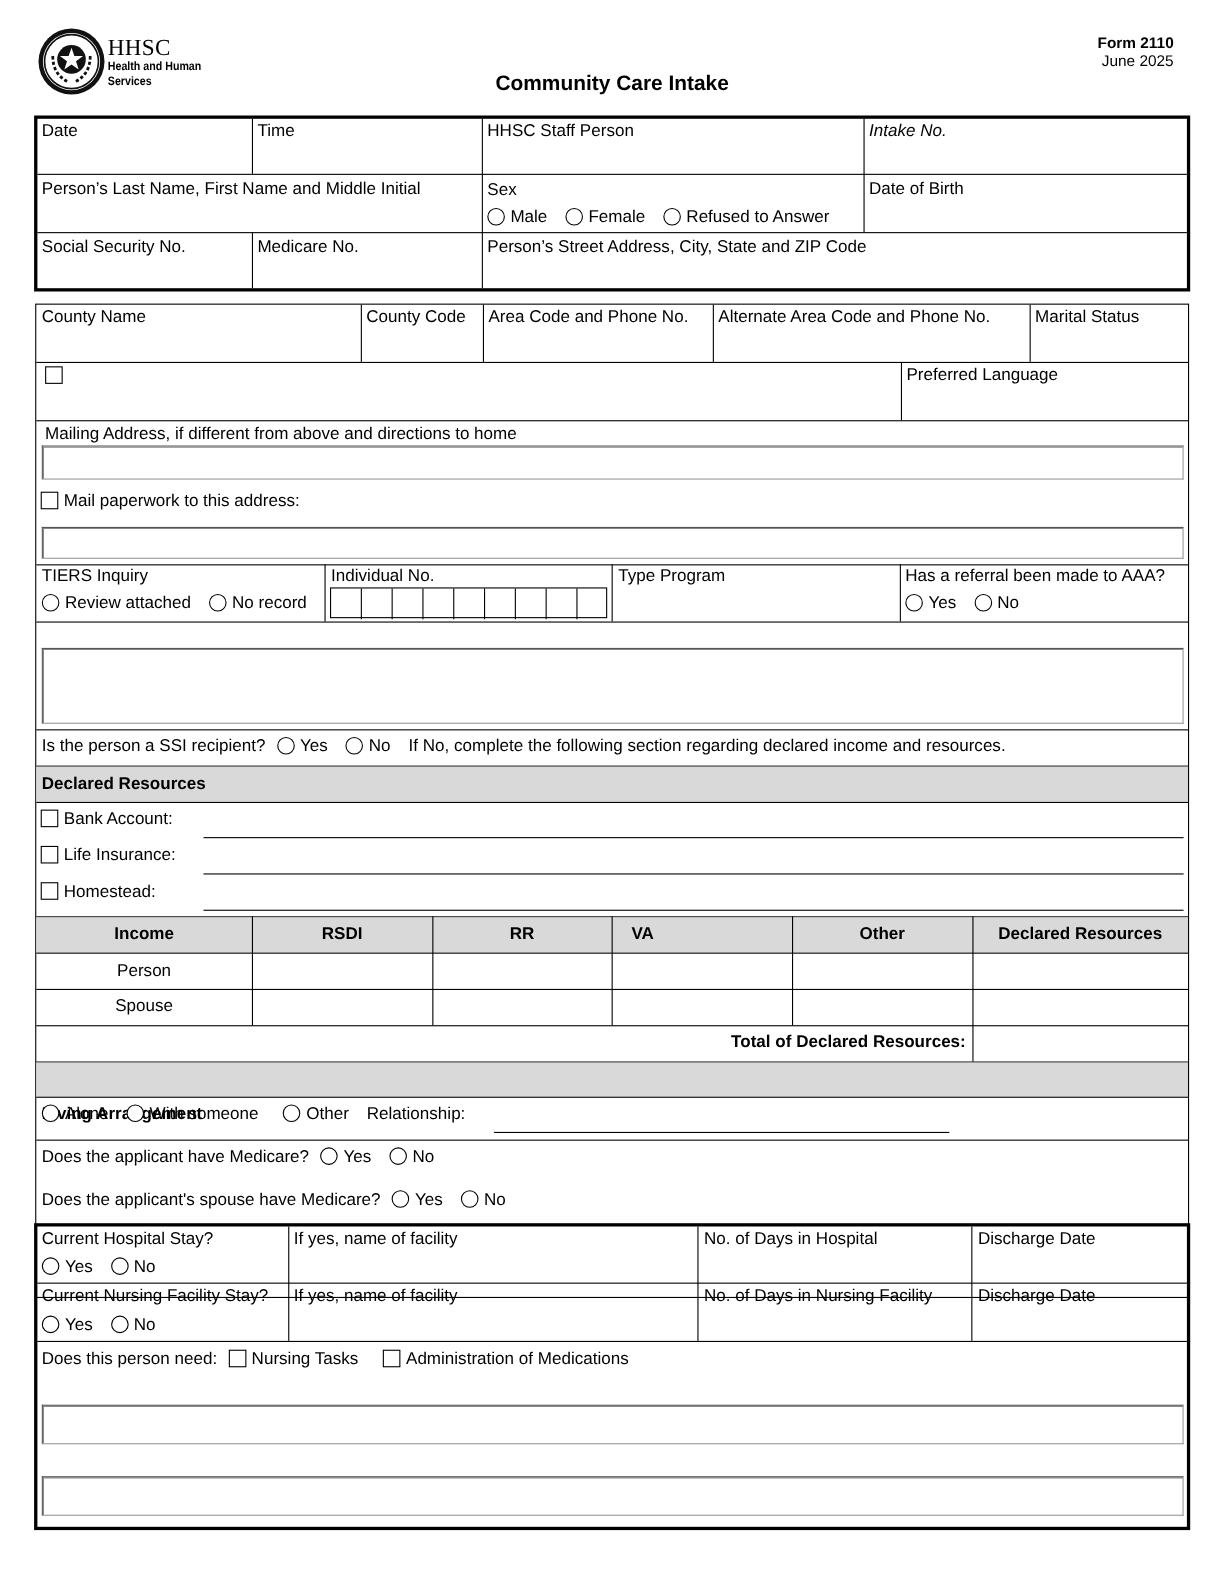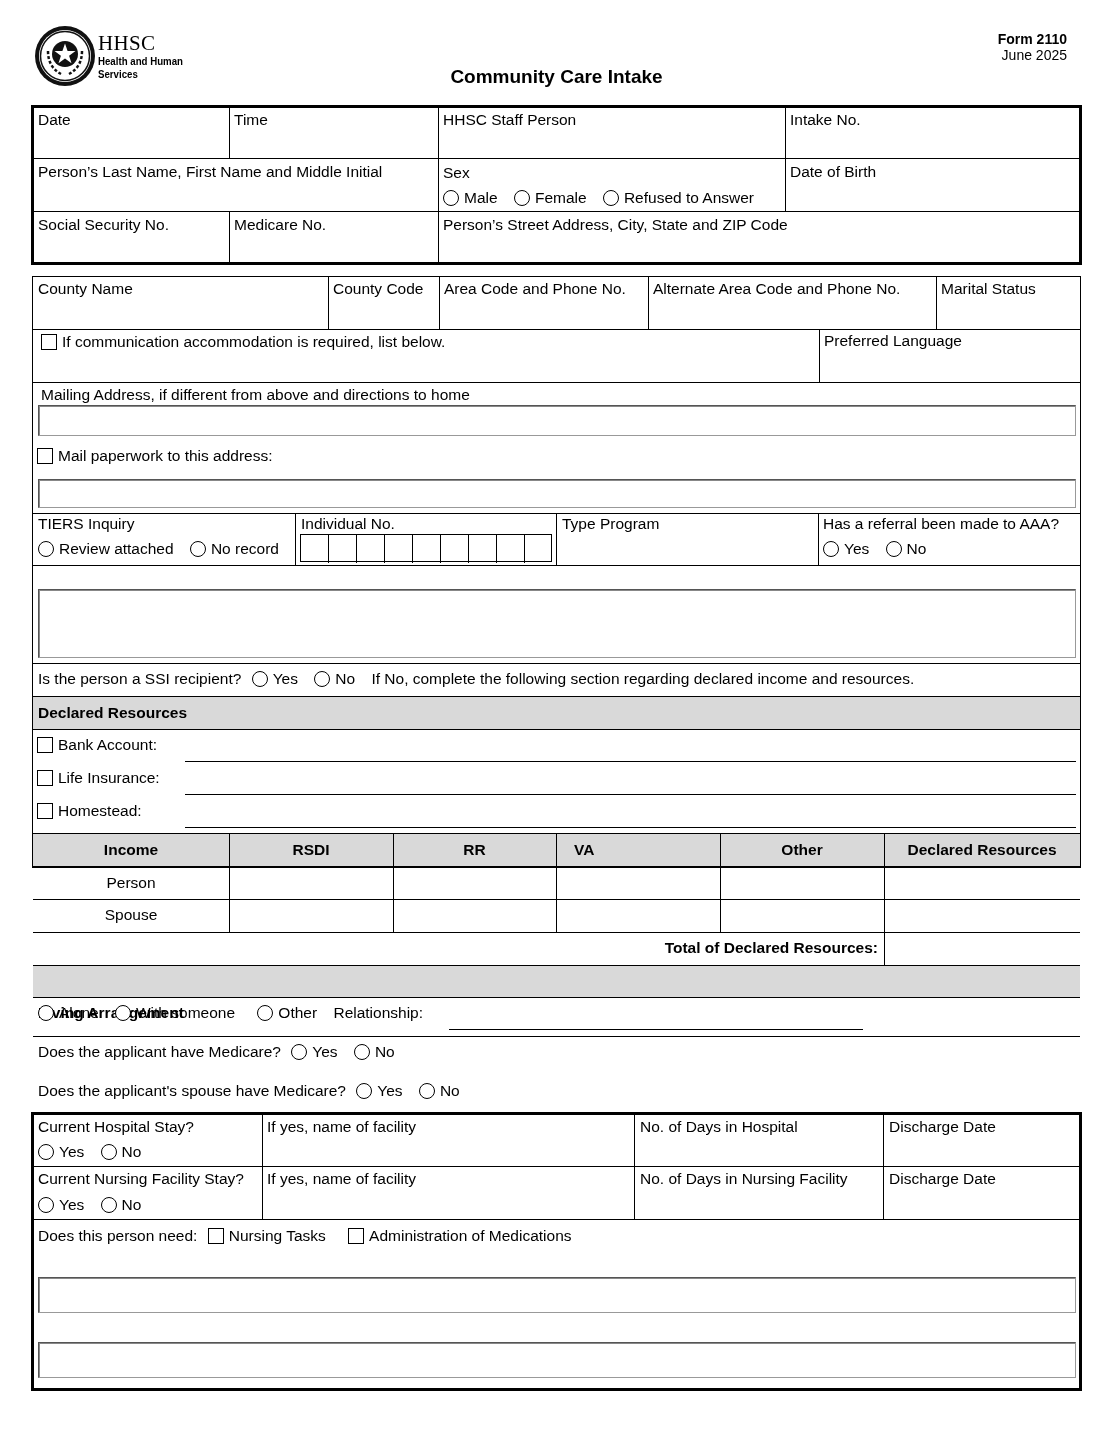"Intake No." div.lbl { font-style: none -> italic }
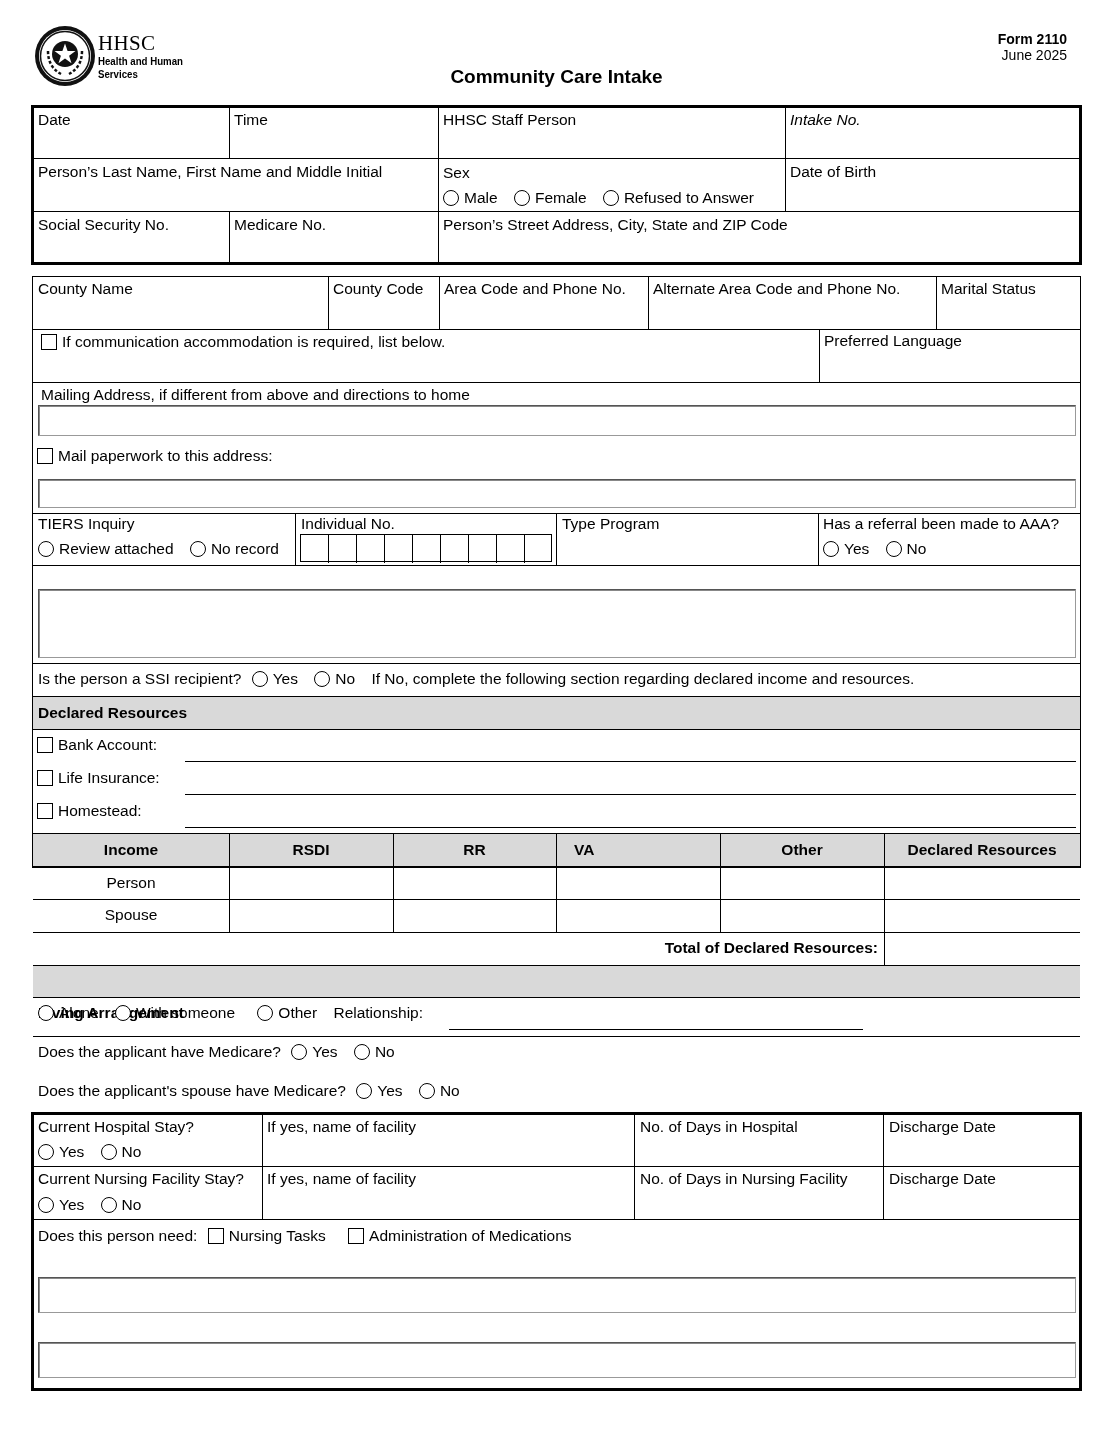"County Name" div.abs { height: 592px -> 904px }
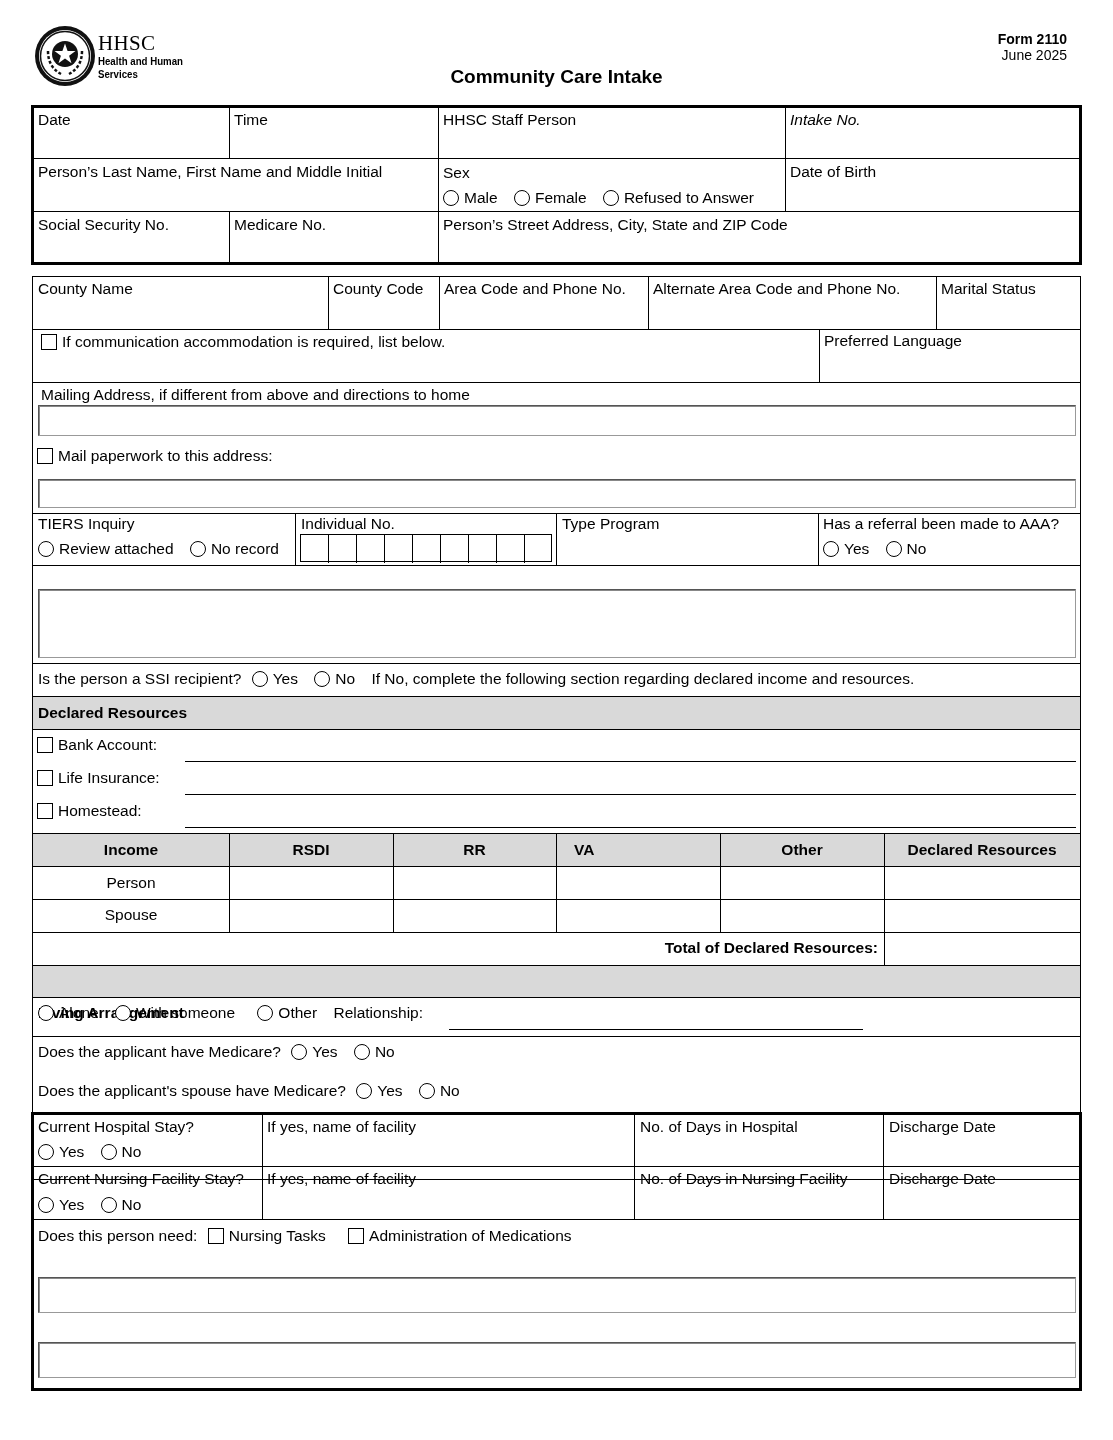"If communication accommodation is" span { html: <span>If communication accommodation is required, list below.</span> -> none }
